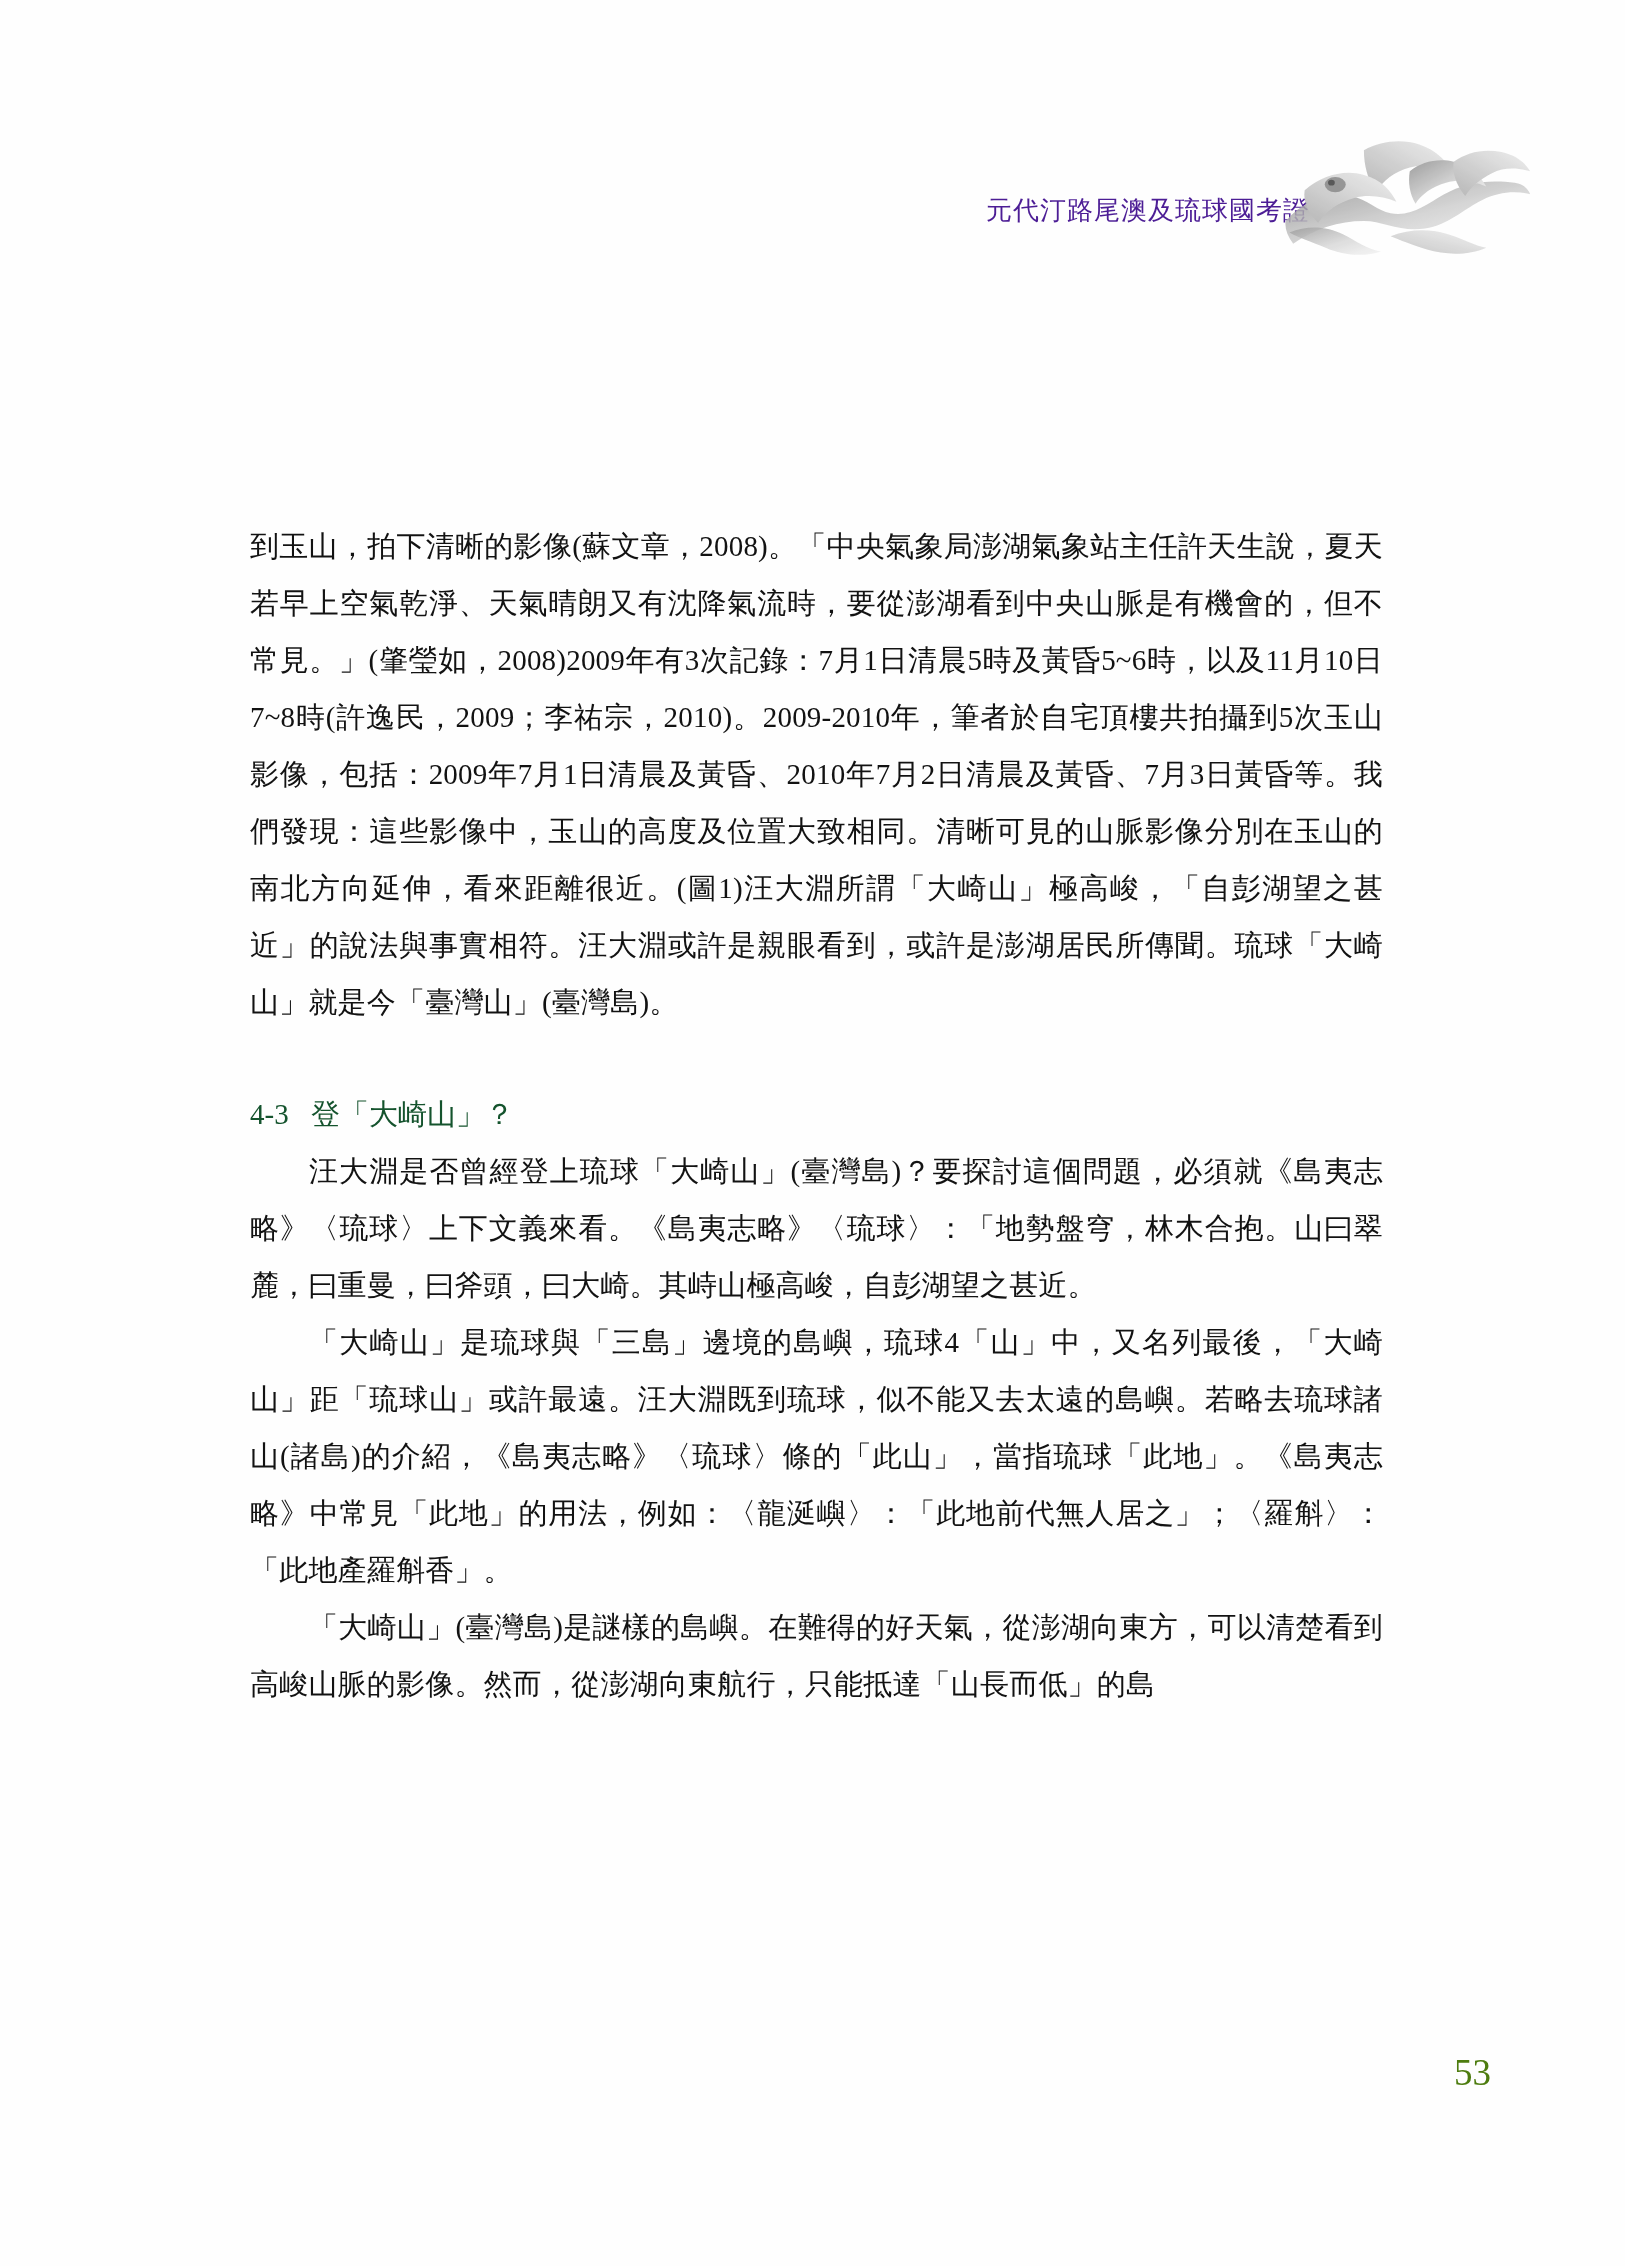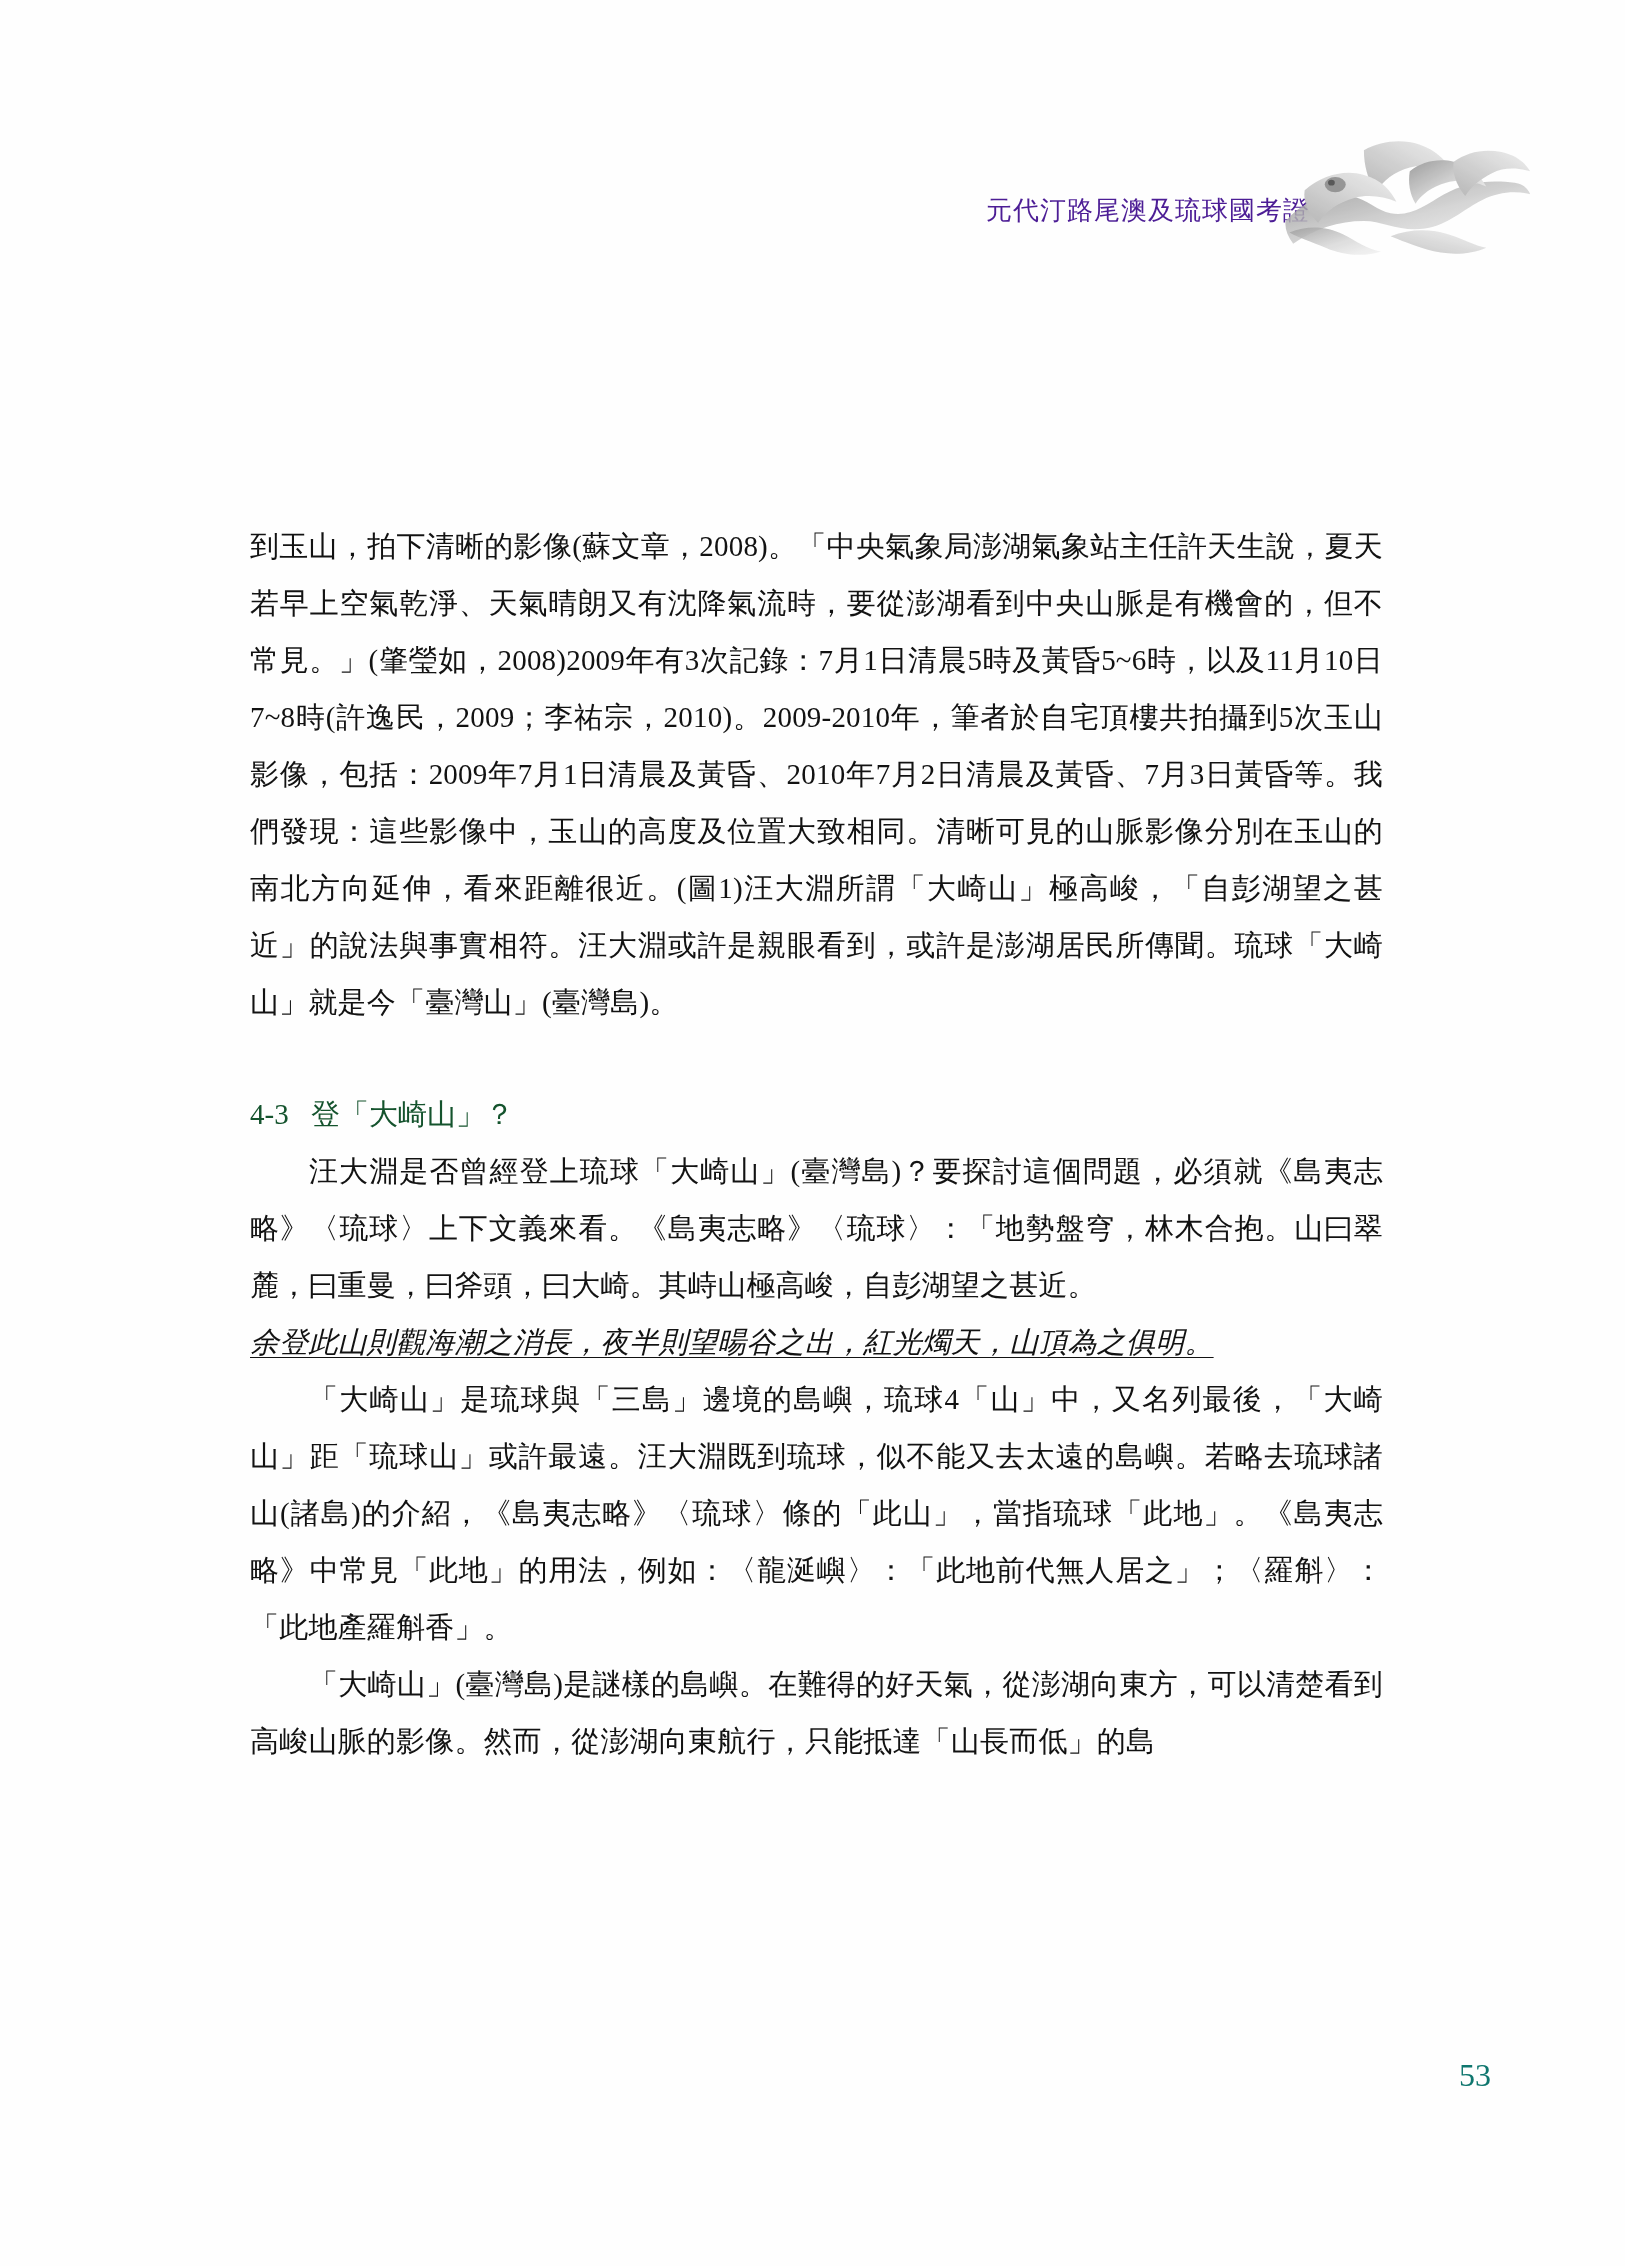"余登此山則觀海潮之消長，夜半則望暘谷之出，紅光燭天，山頂為之俱明。" p.body { html: <p><span>余登此山則觀海潮之消長，夜半則望暘谷之出，紅光燭天，山頂為之俱明。</span></p> -> none }
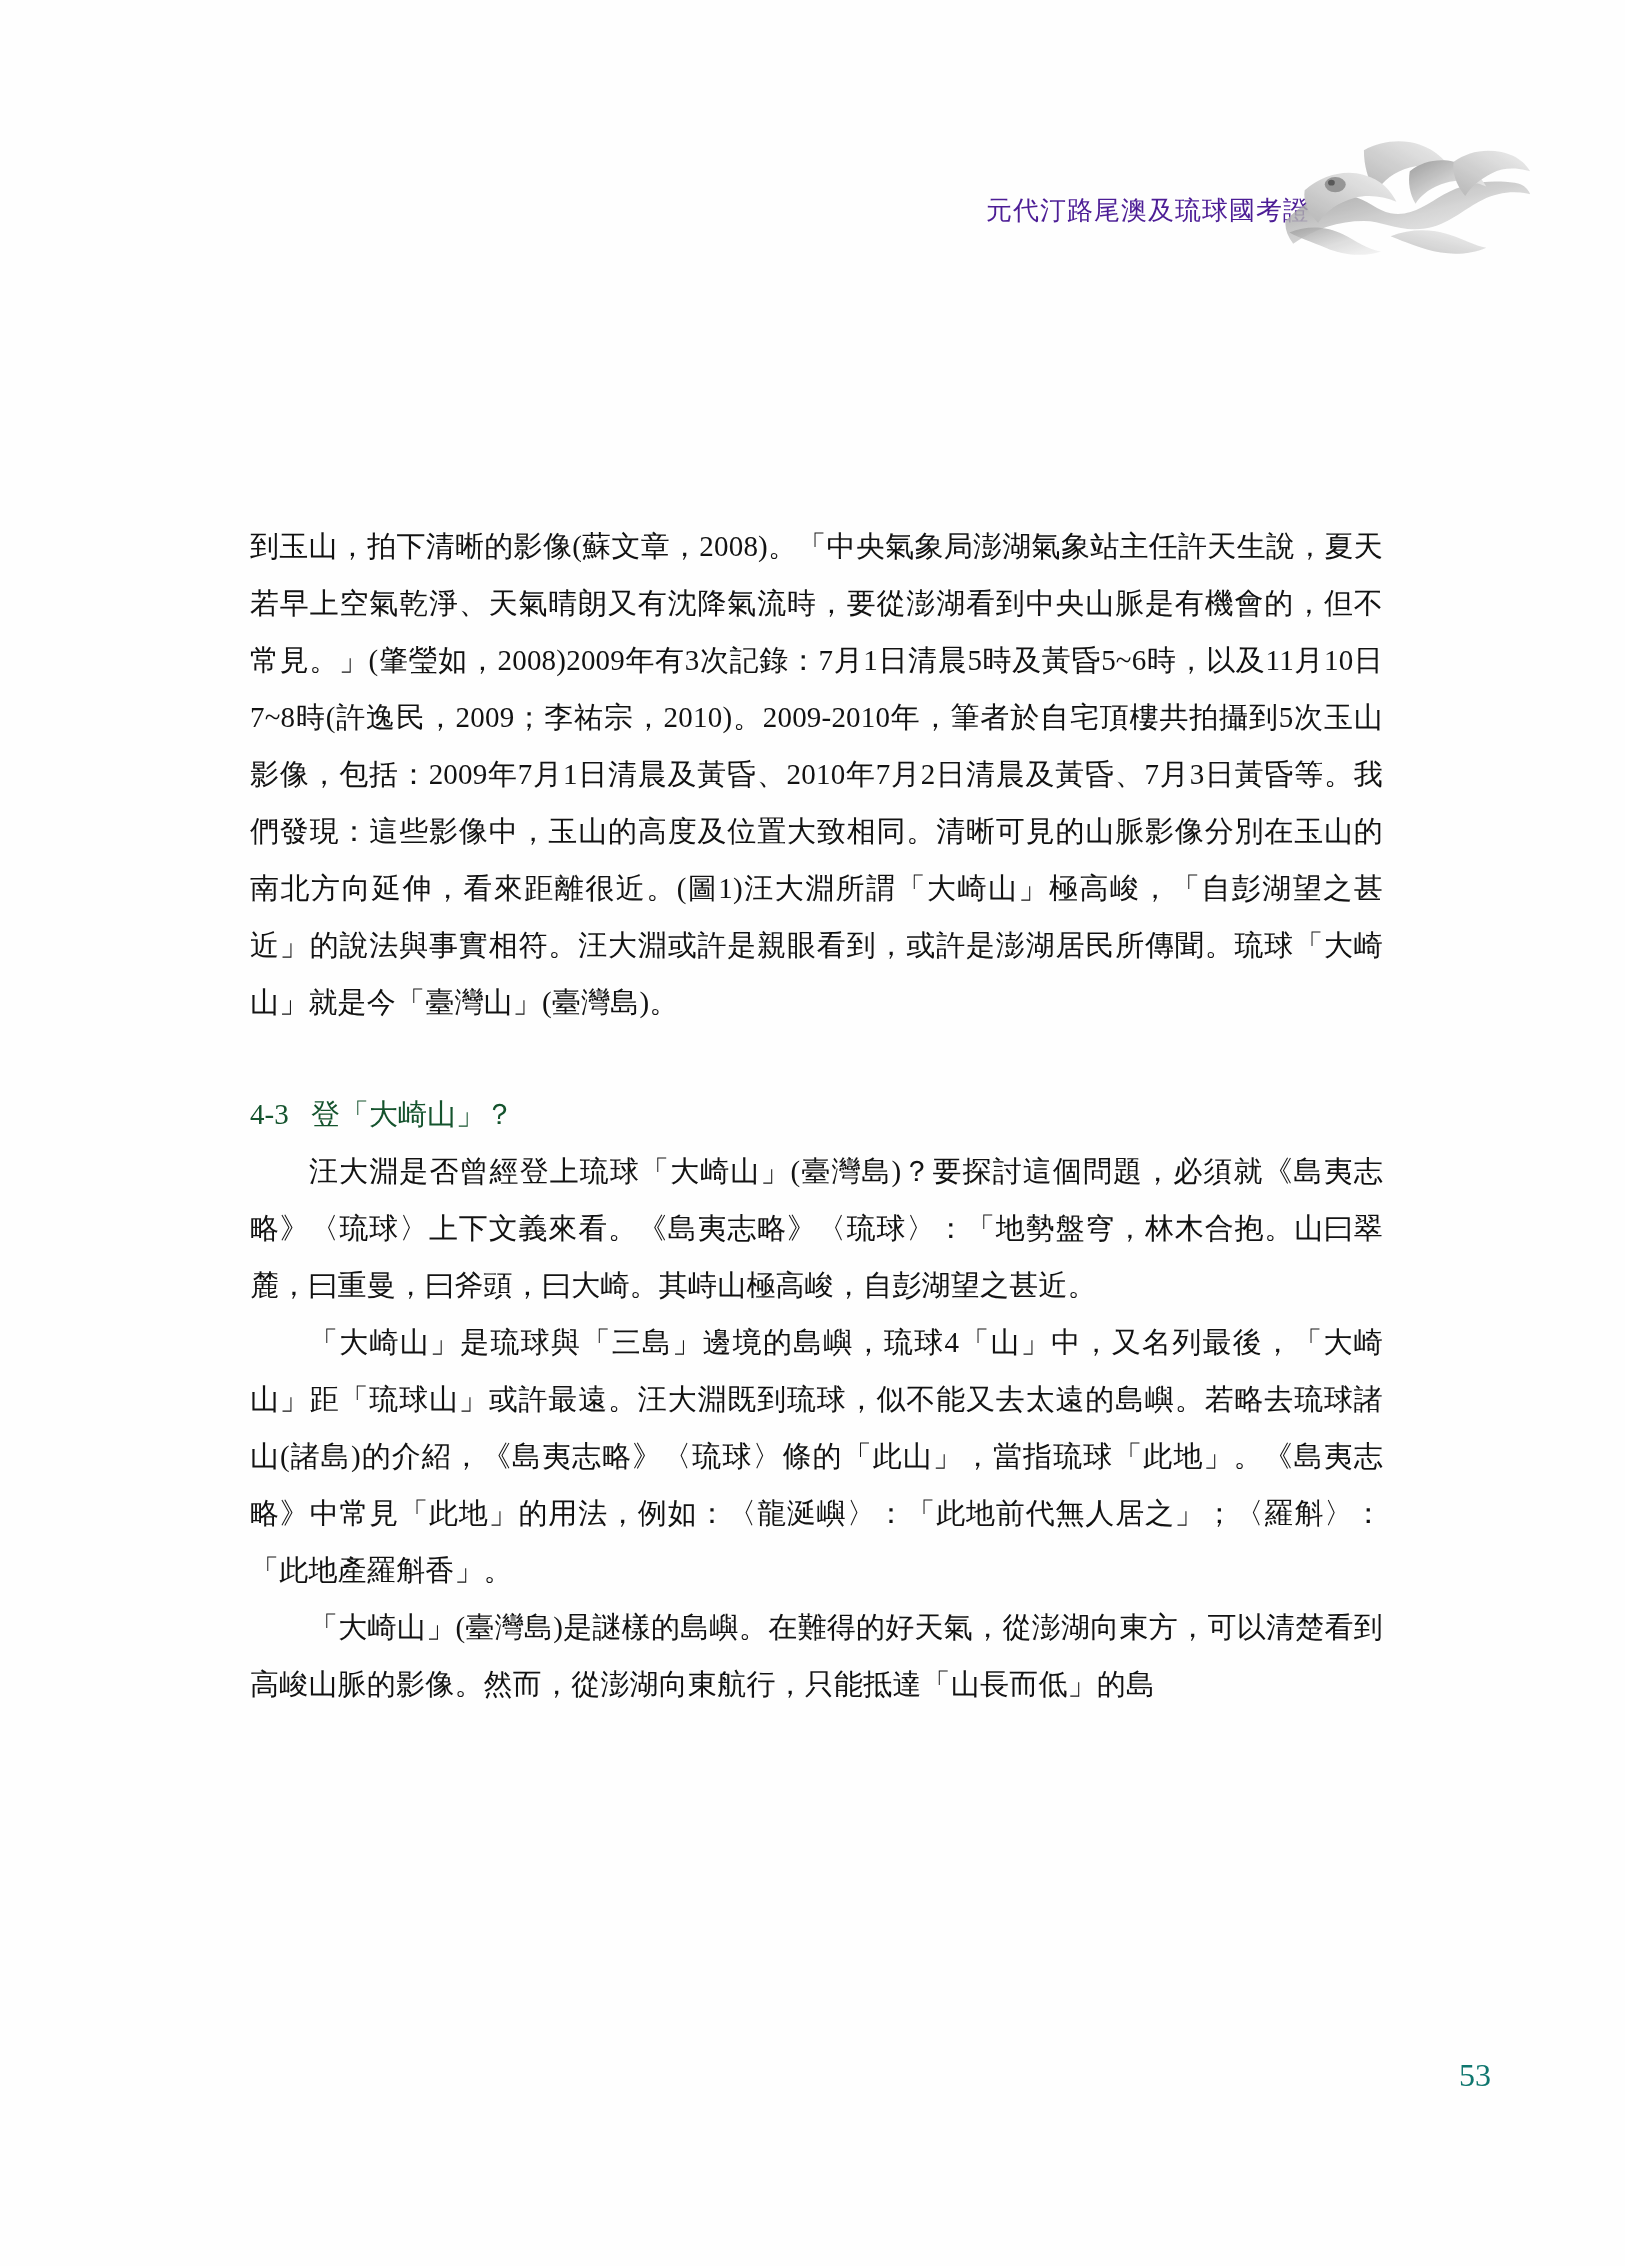"53" .page-number { color: #0f766e -> #4d7c0f; font-size: 32px -> 37px }
